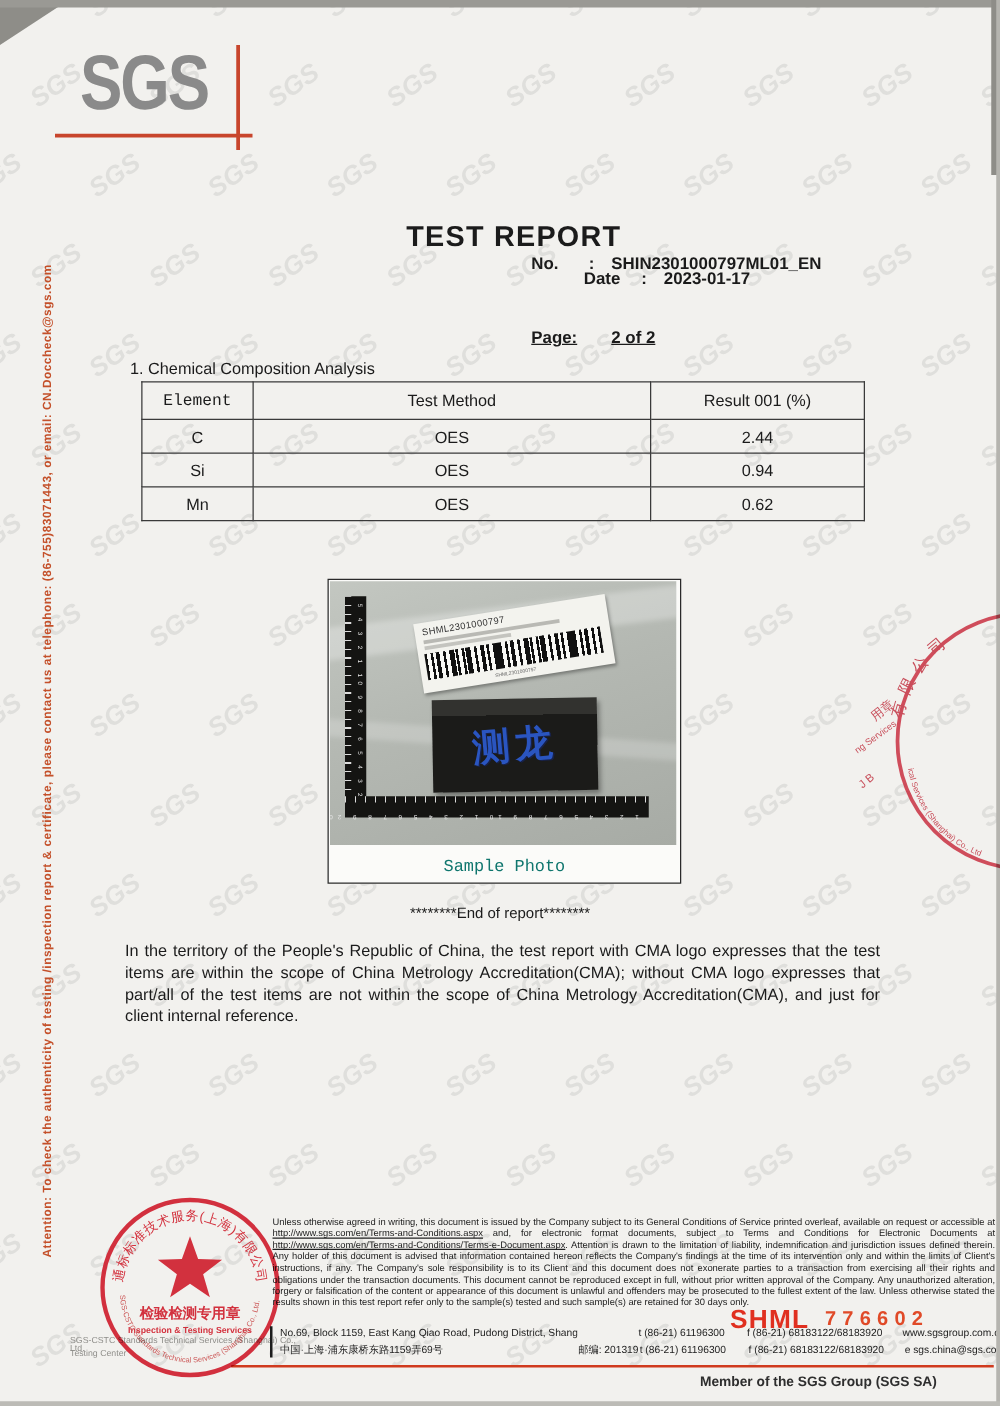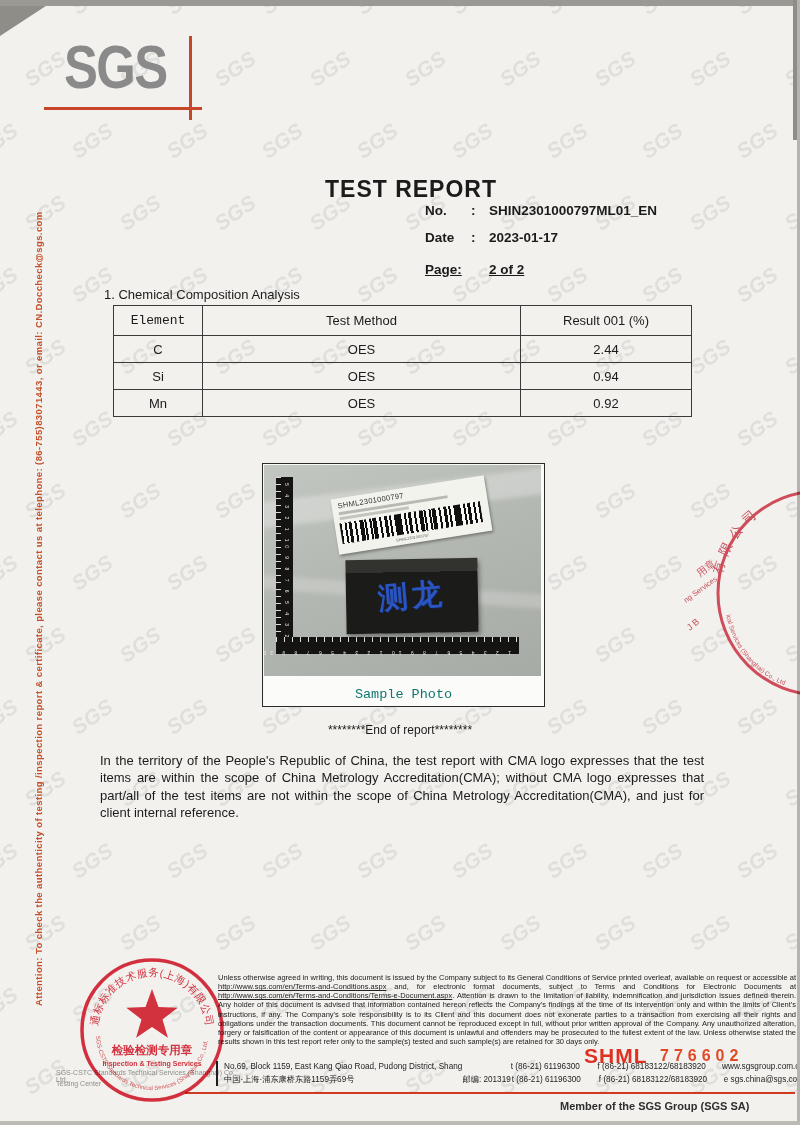"Date" div.abs { margin-left: none -> 42px; top: 230px -> 215px }
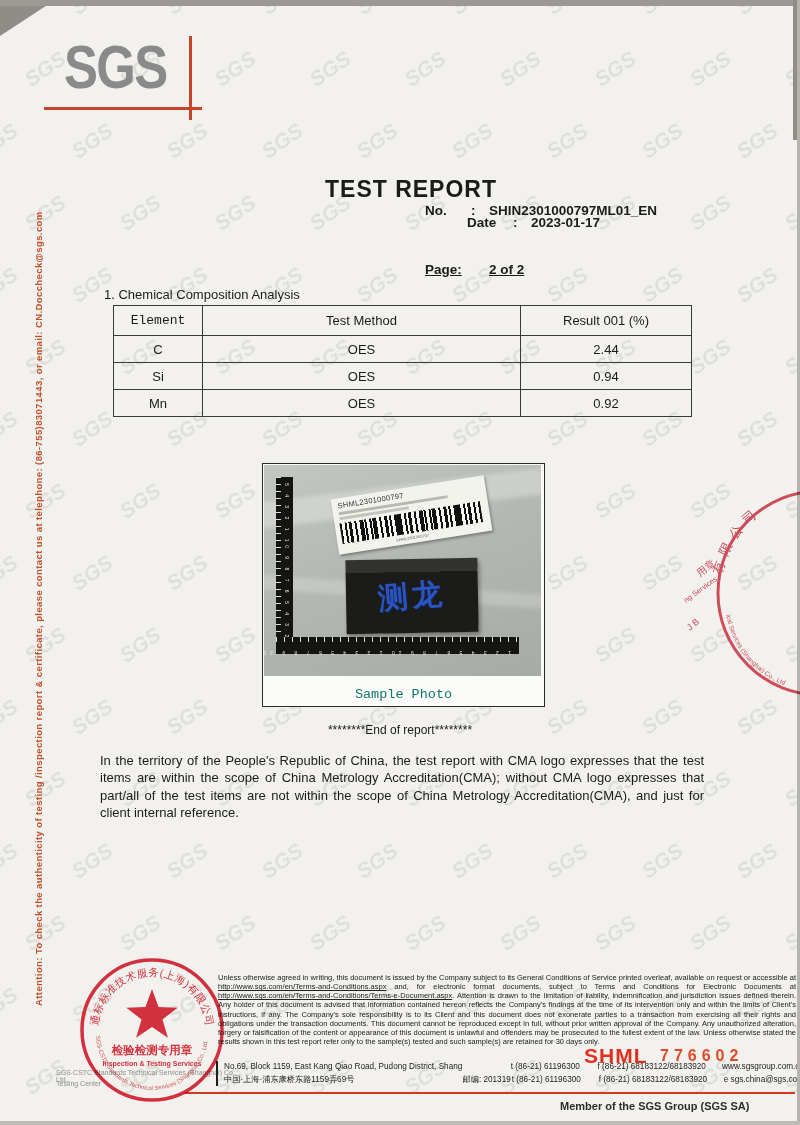"0.92" td { text: 0.92 -> 0.62 }
